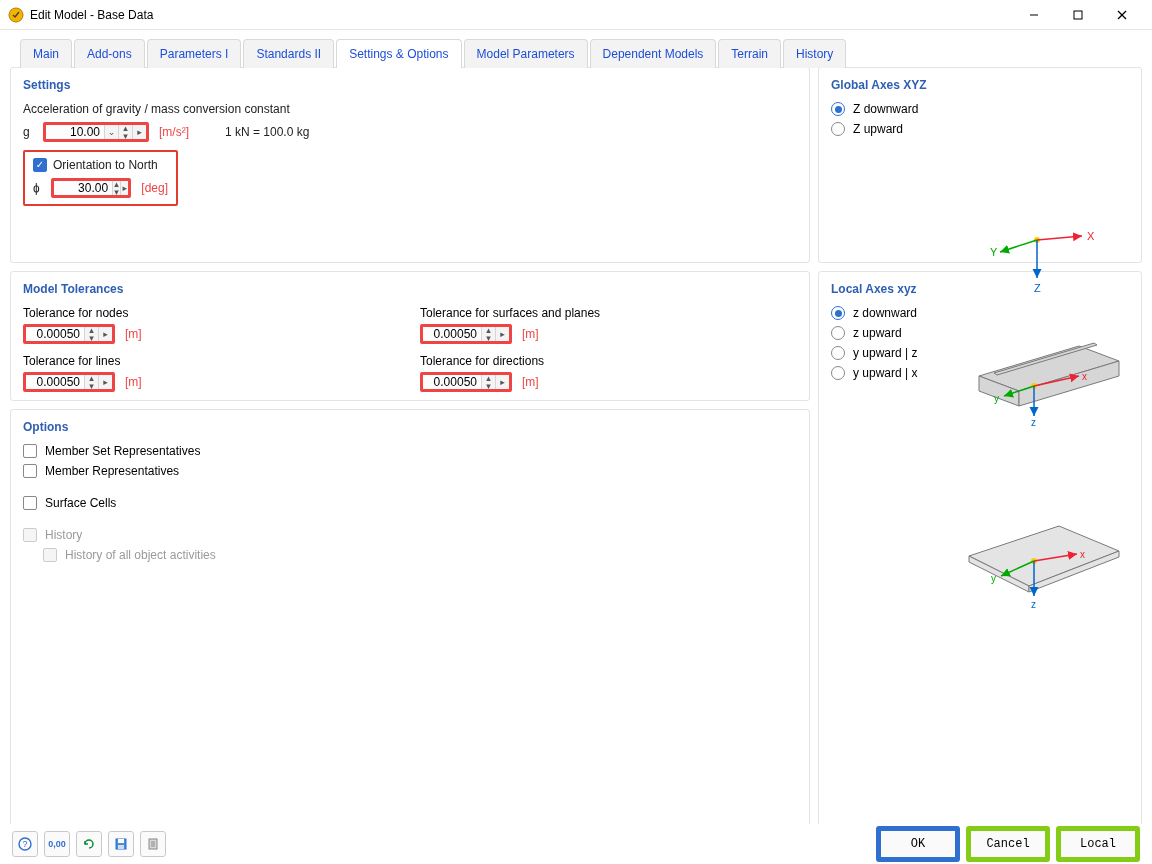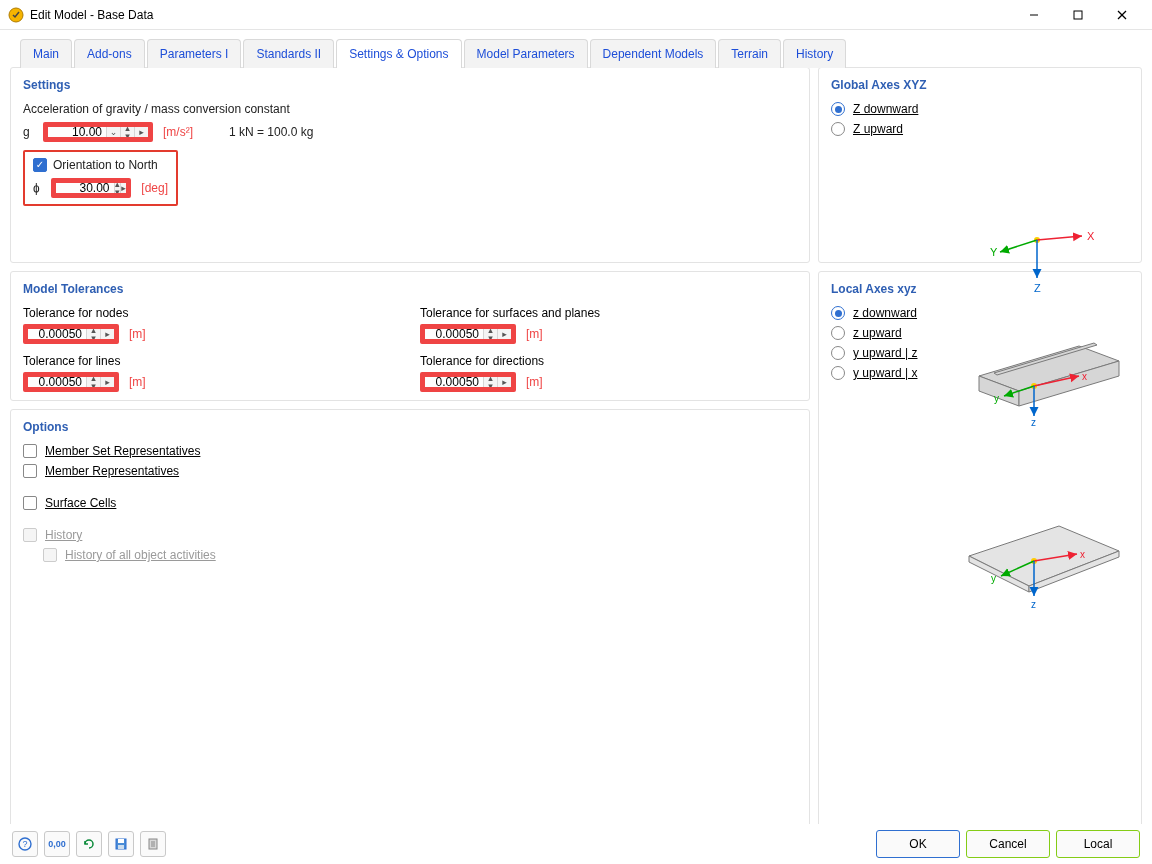"Z downward" .opt-label { text-decoration: underline -> none }
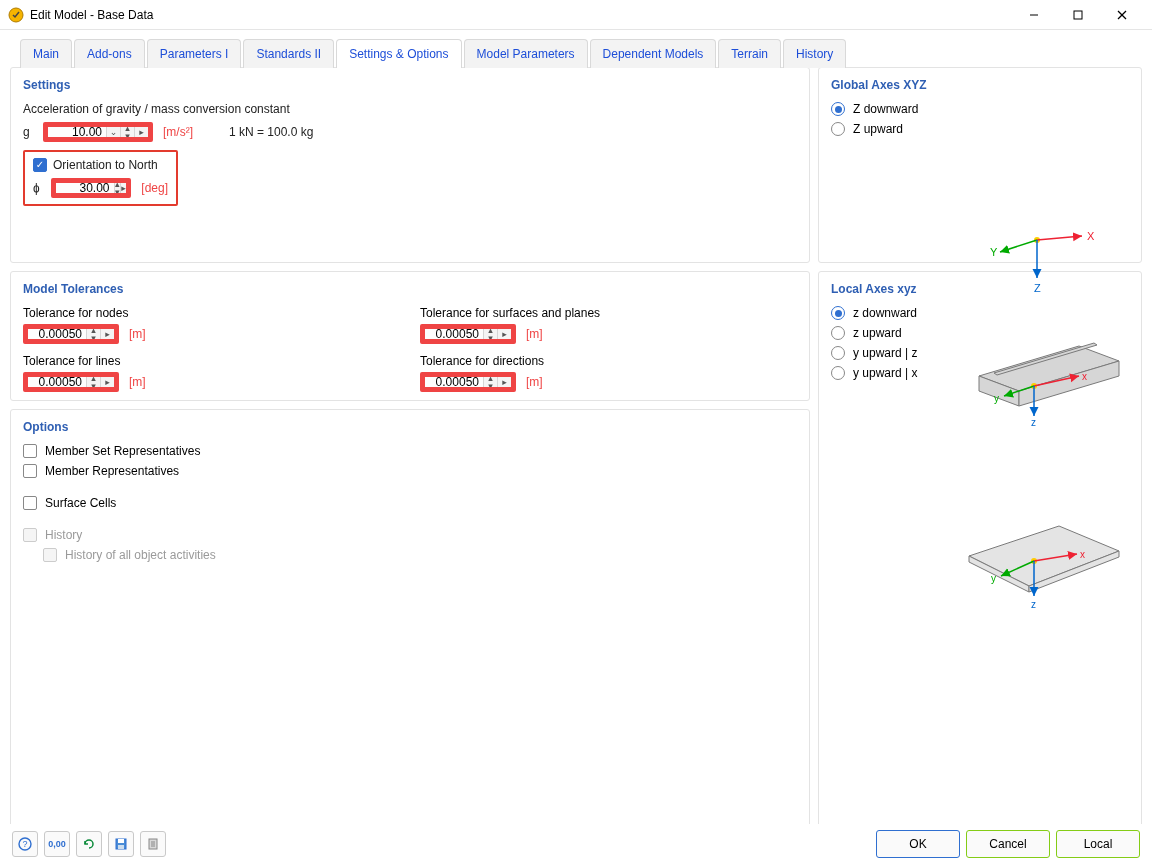"10.00" .spin { border: 5px solid #ef4444 -> 3px solid #ef4444 }
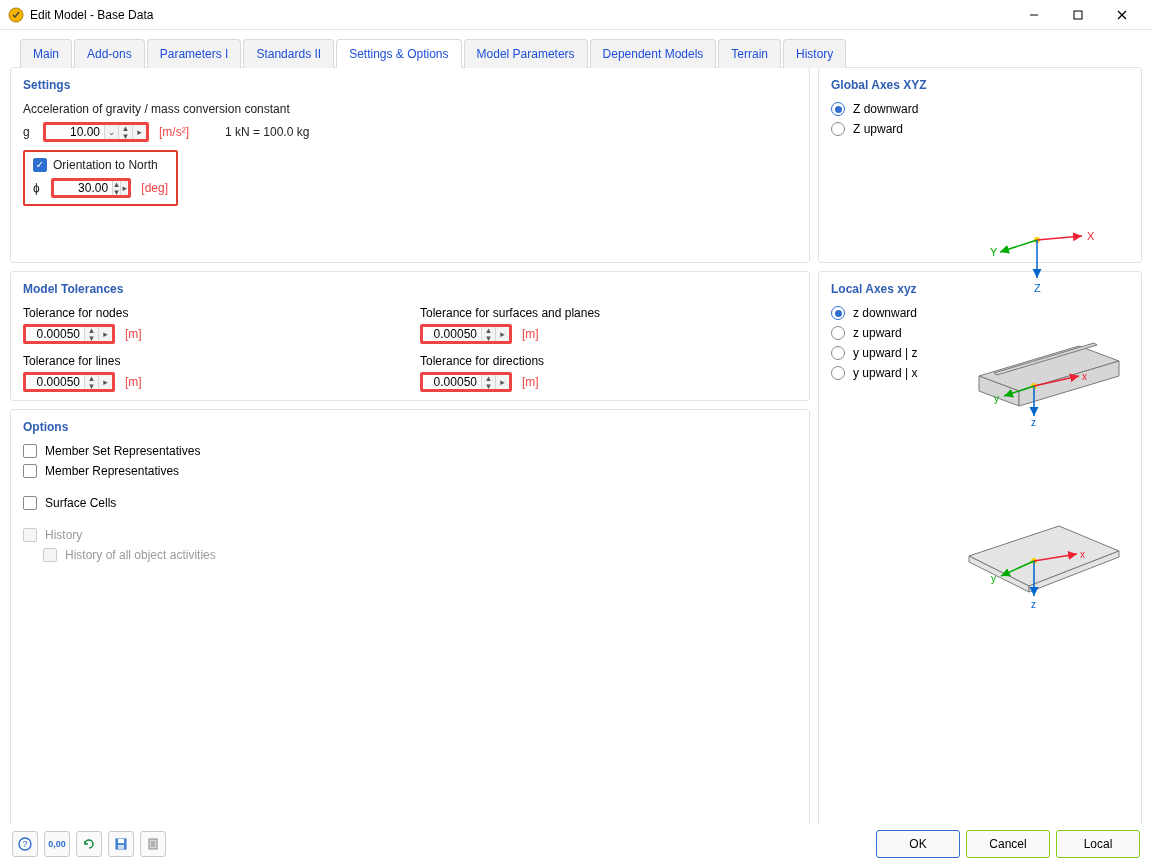"OK" .btn { border: 1px solid #84cc16 -> 5px solid #84cc16; font-family: none -> Liberation Mono, monospace; height: 28px -> 36px }
